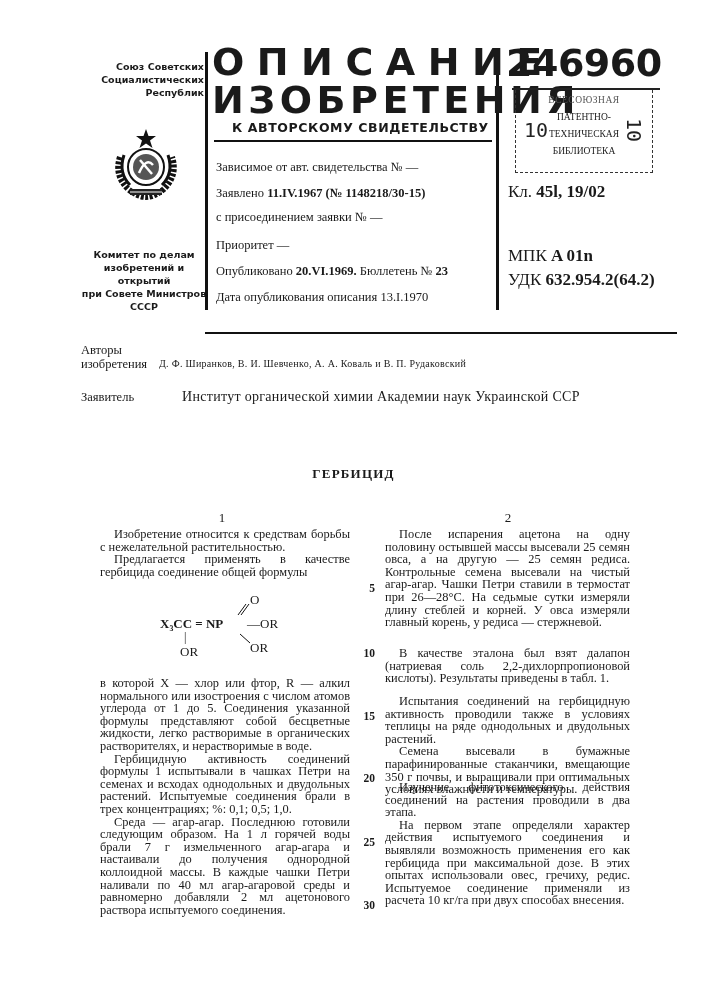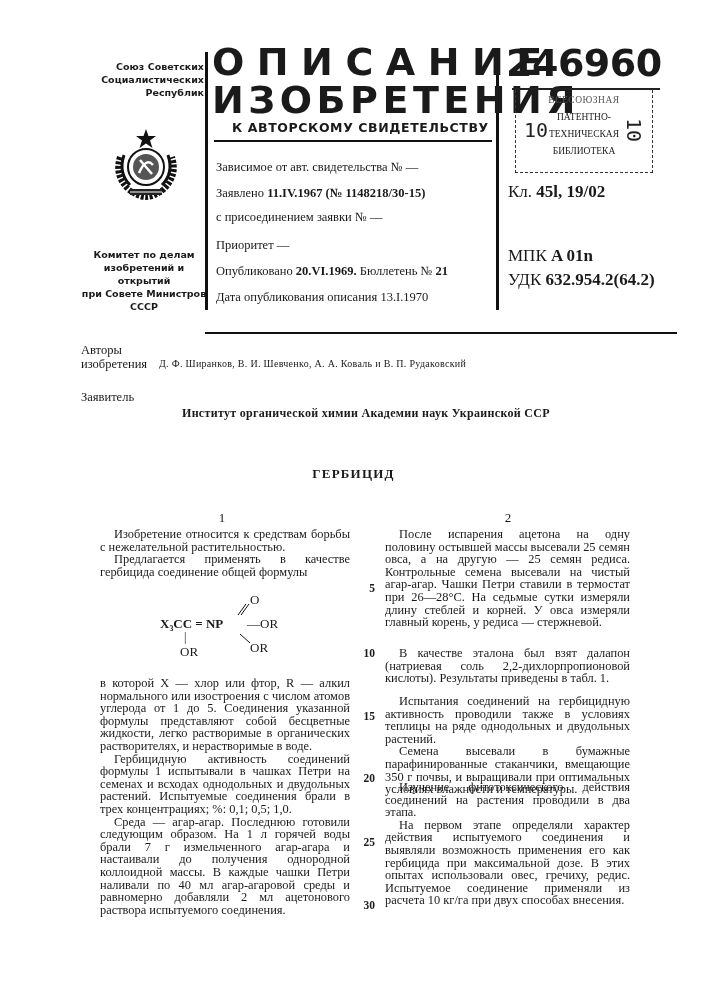"21" span.bold { text: 21 -> 23 }
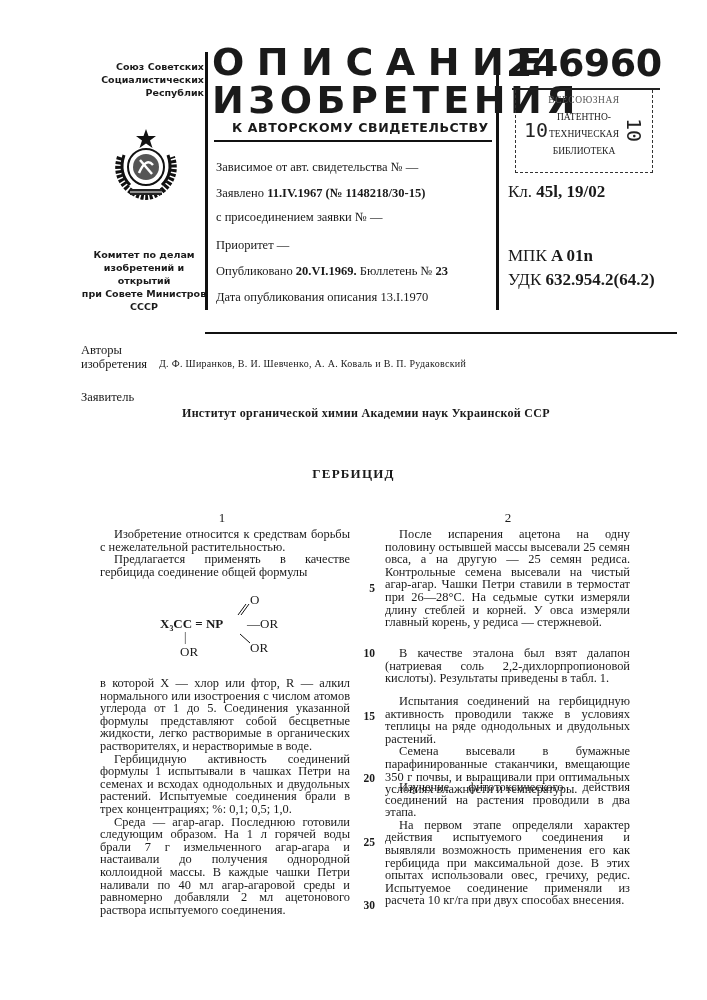"Институт органической химии Академии" .applicant-val { font-size: 12px -> 14px; font-weight: bold -> normal; top: 406px -> 389px }
